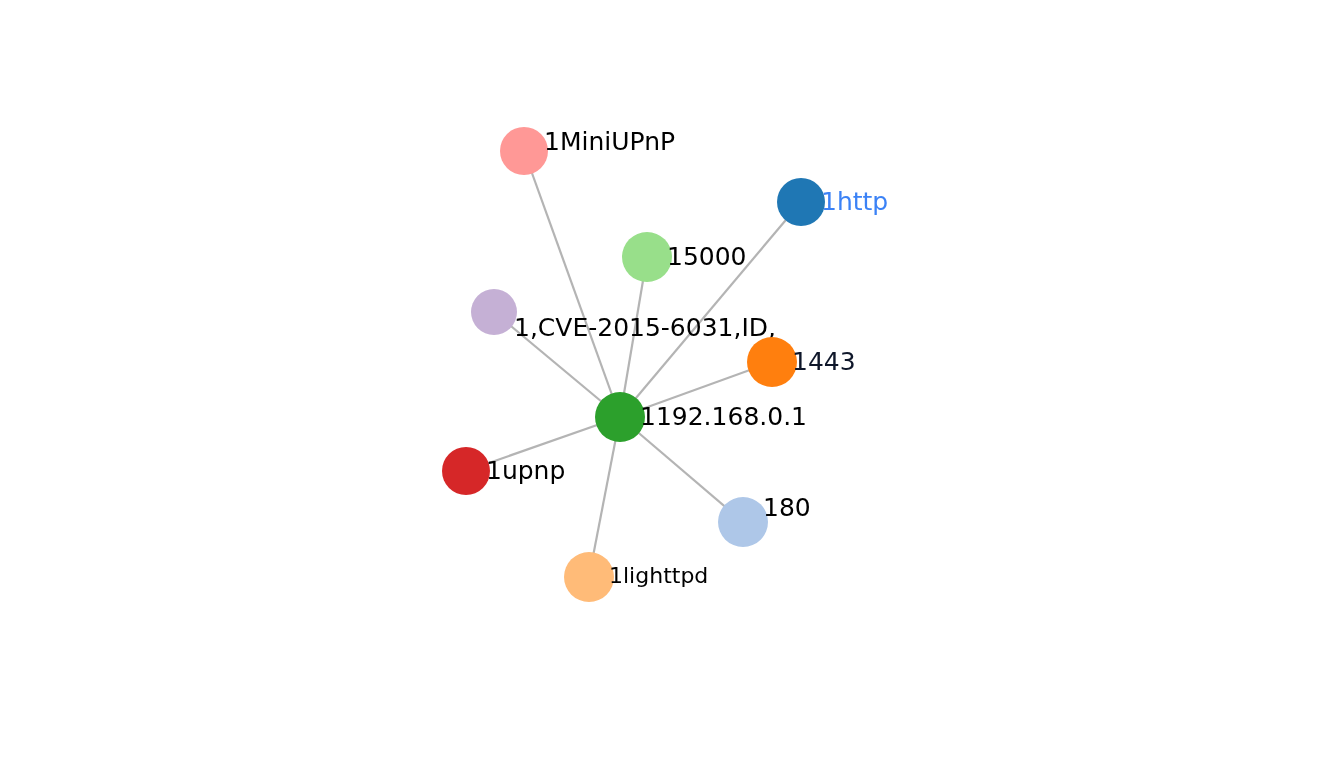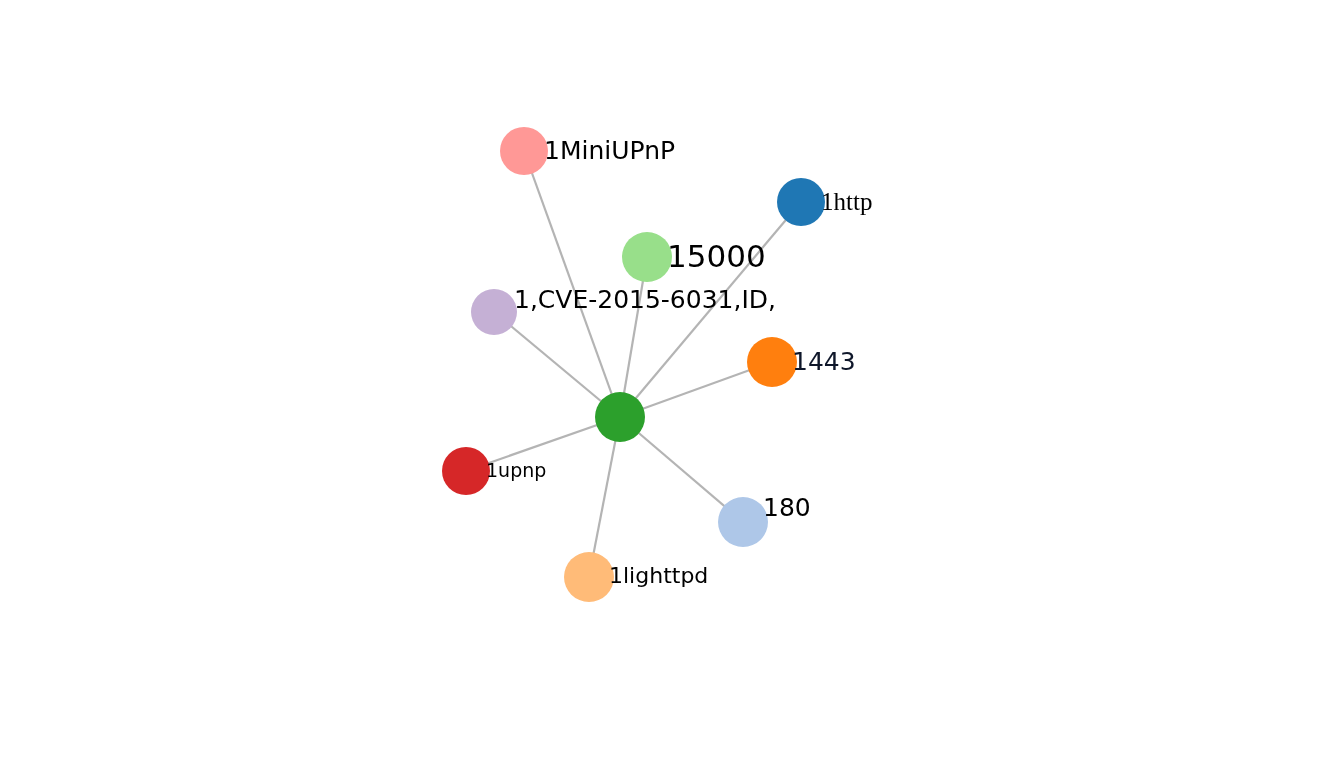"1MiniUPnP" div.node-label { top: 151px -> 142px }
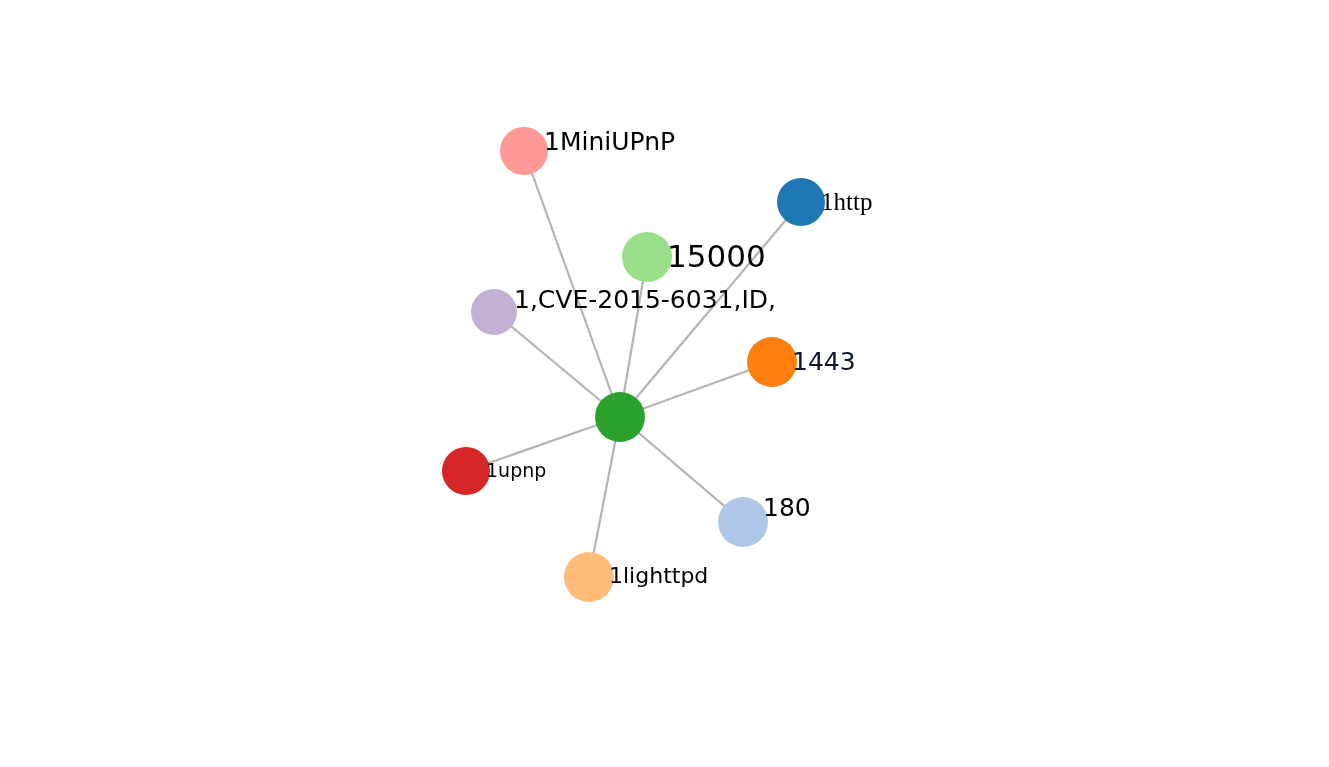"1http" div.node-label { color: #000000 -> #3b82f6; font-family: Liberation Serif, serif -> none }
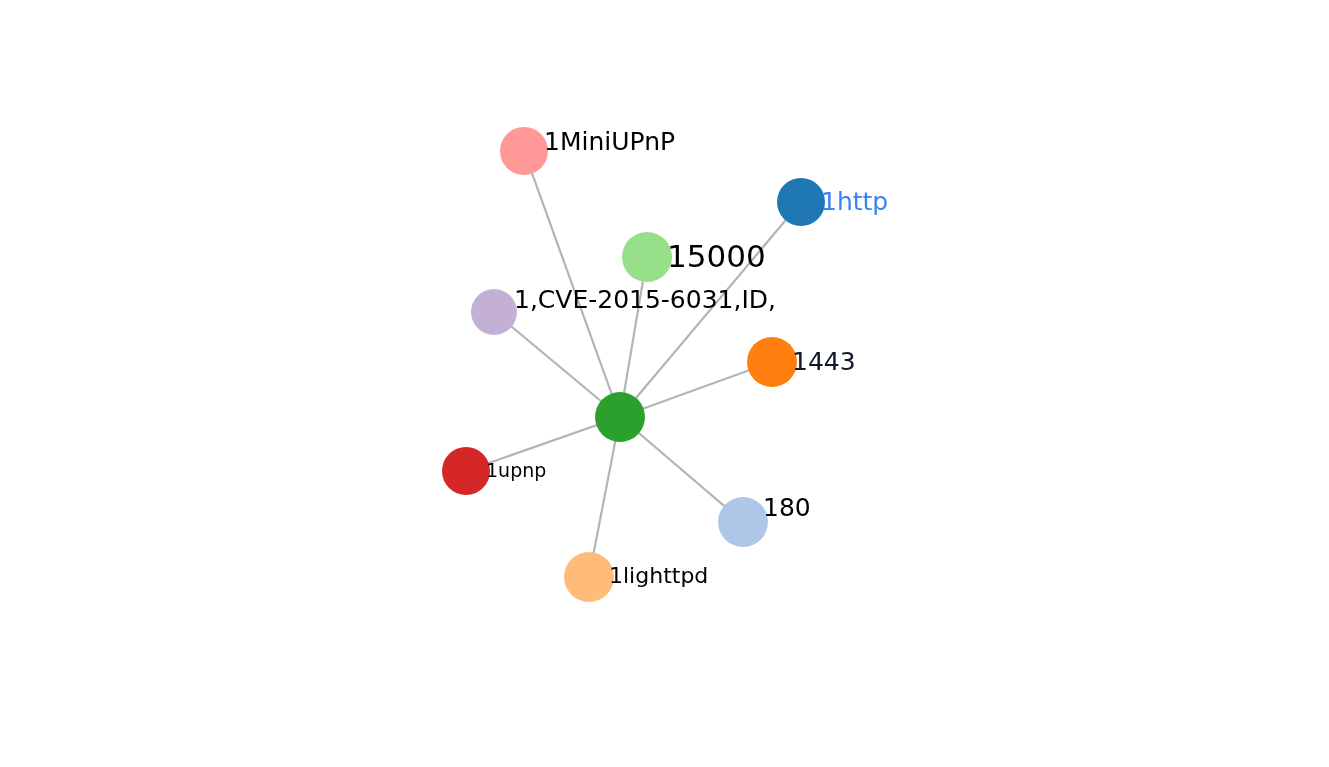"15000" div.node-label { font-size: 31px -> 25px }
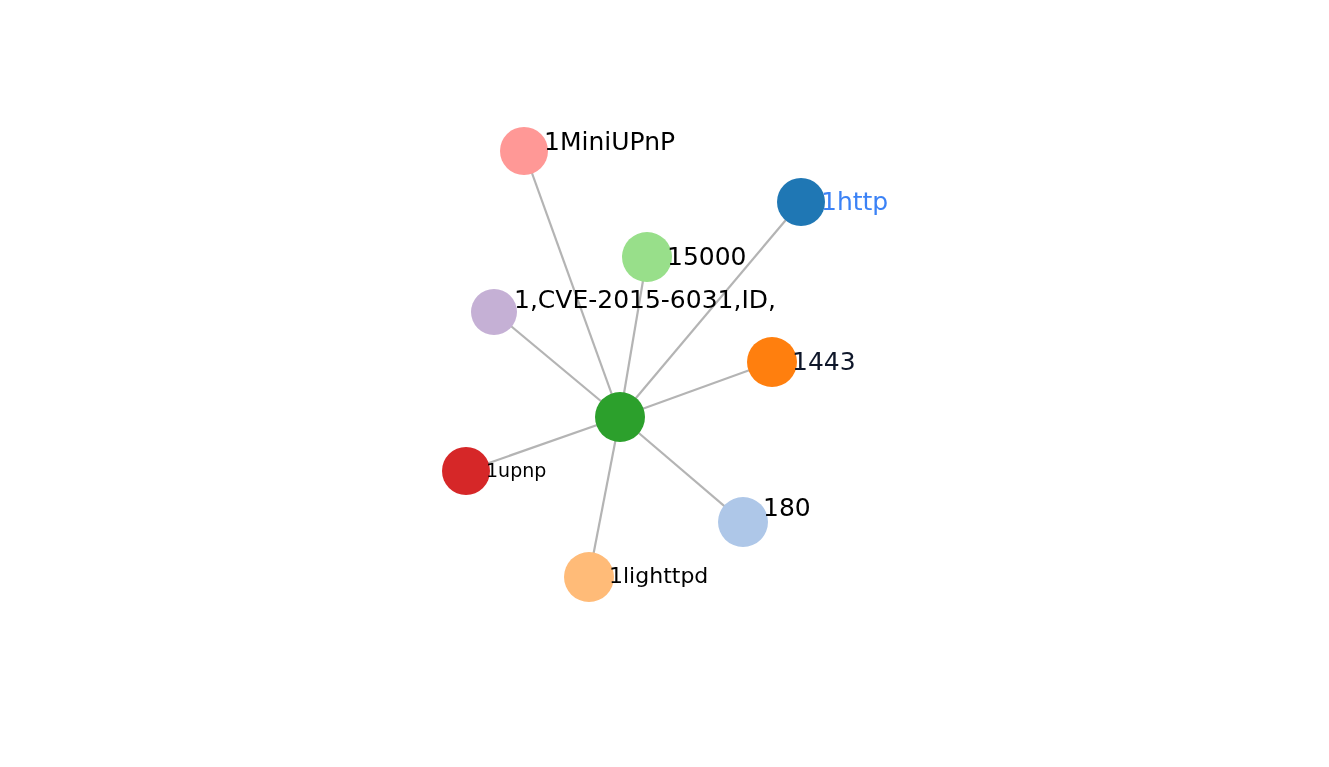"1,CVE-2015-6031,ID," div.node-label { top: 300px -> 328px }
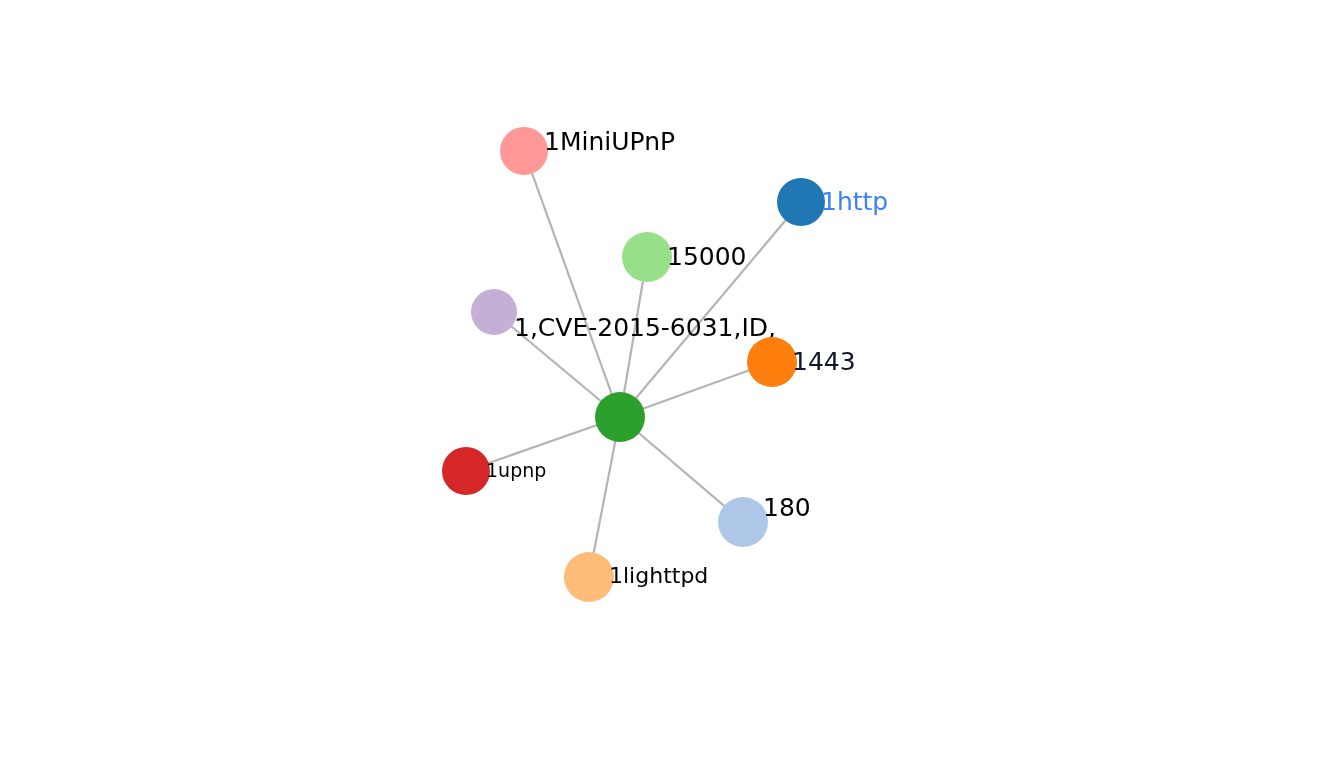"1192.168.0.1" div.node-label { html: none -> <div>1192.168.0.1</div> }
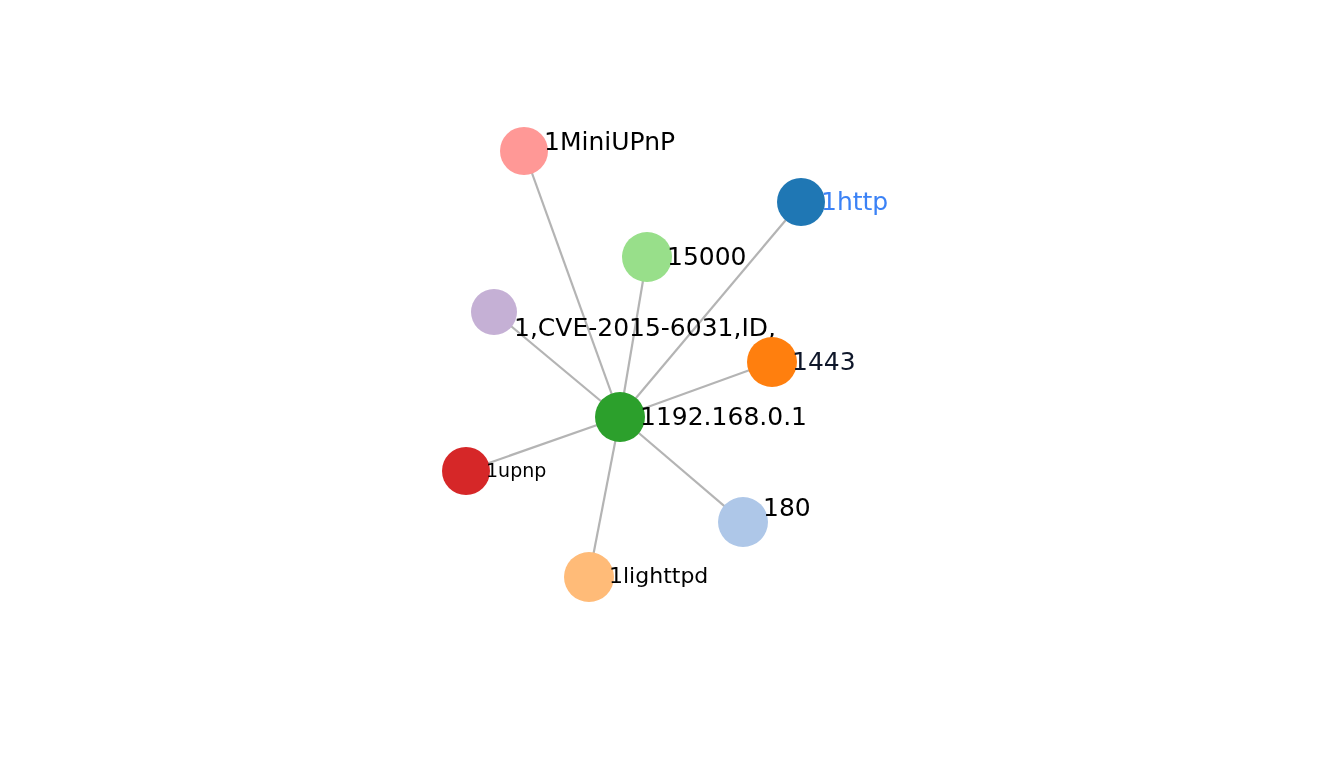"1upnp" div.node-label { font-size: 19px -> 25px }
